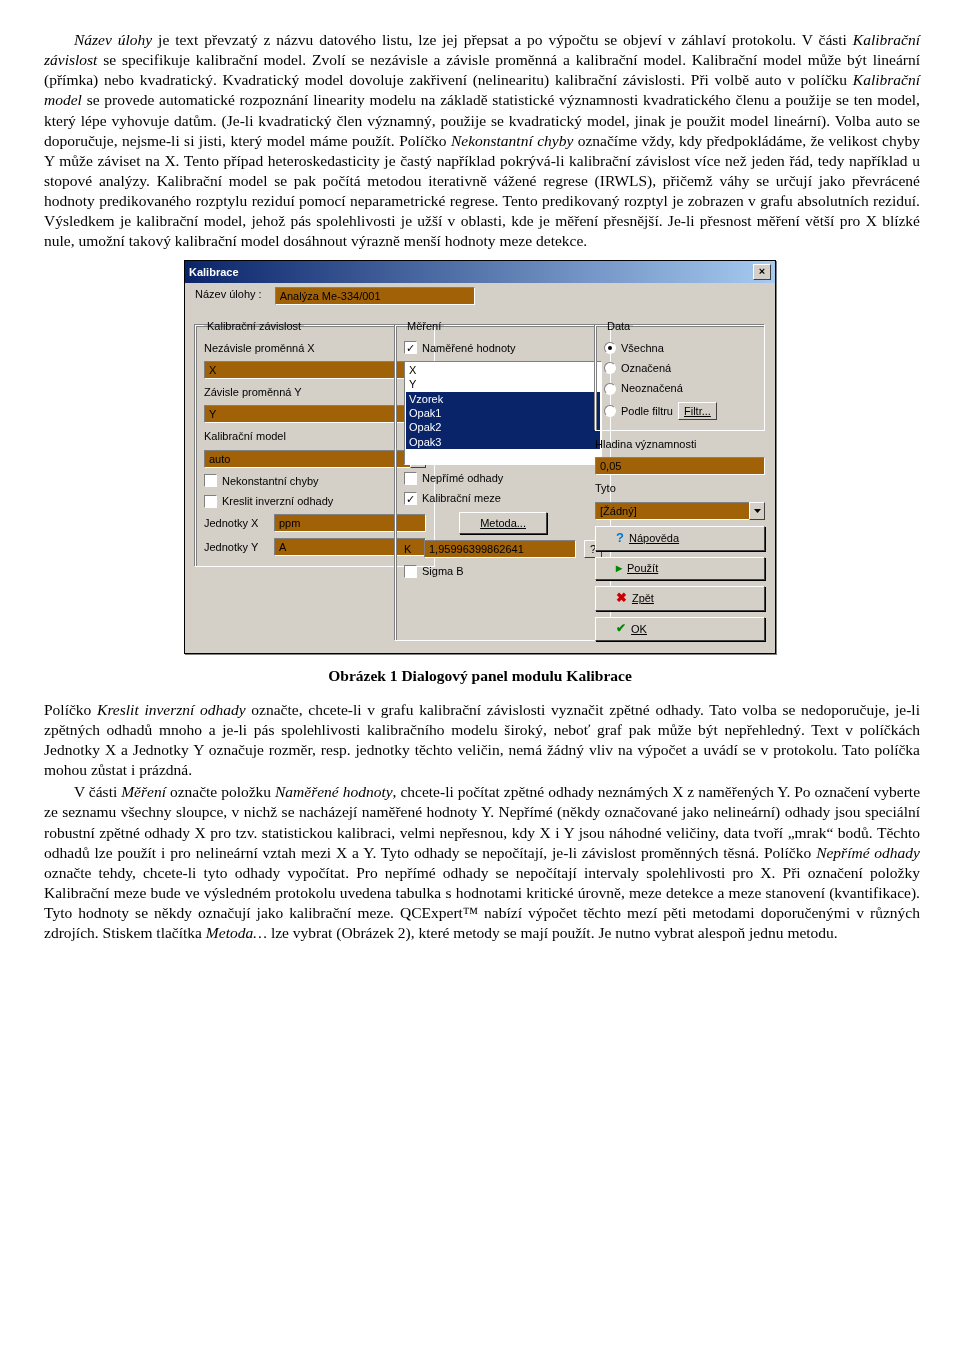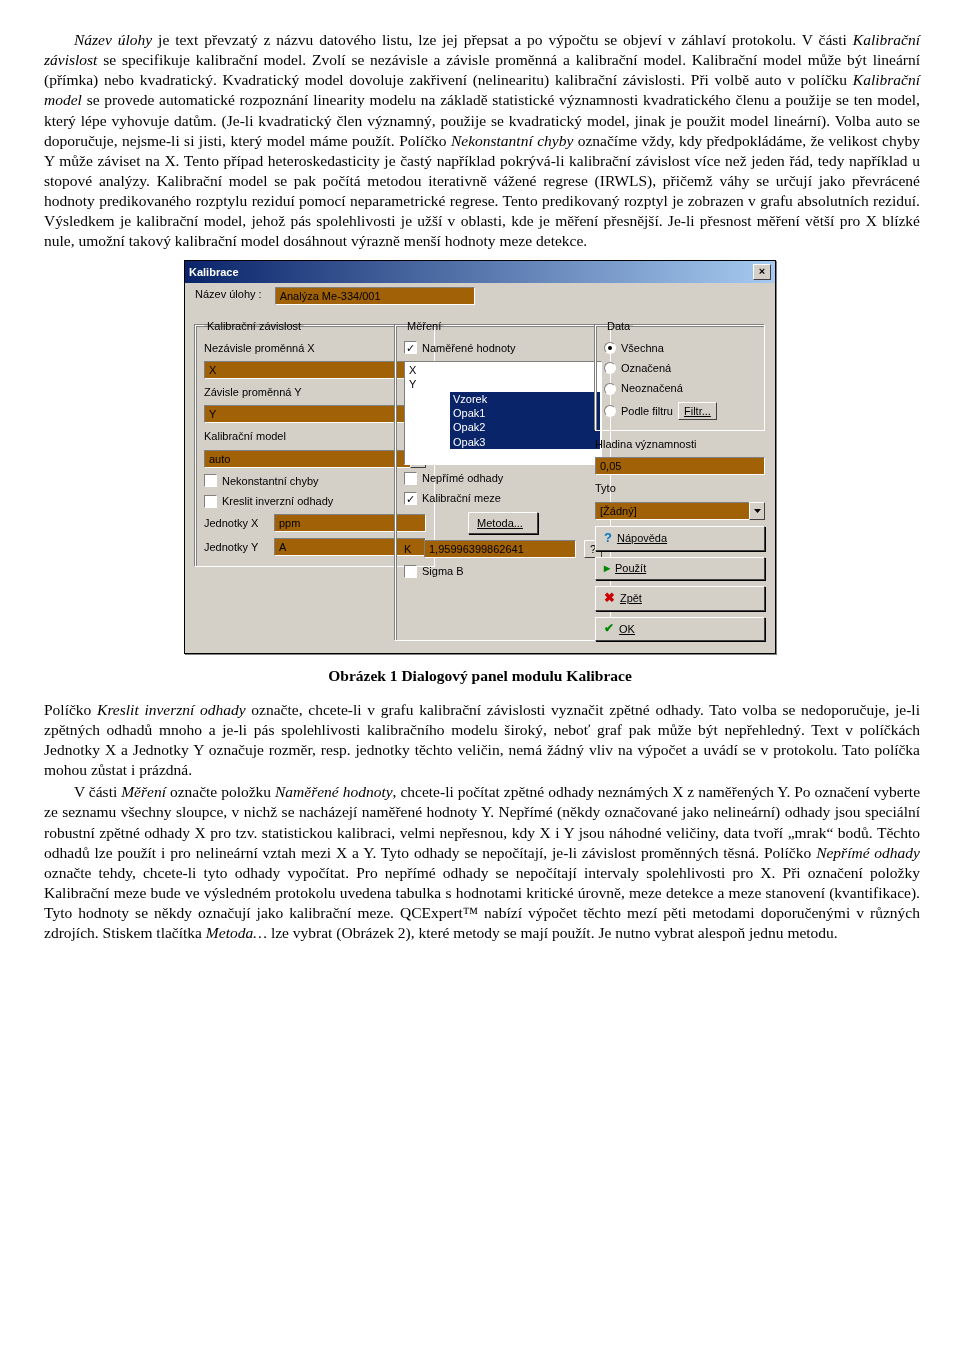"Vzorek" .listbox .sel { margin-left: 44px -> none }
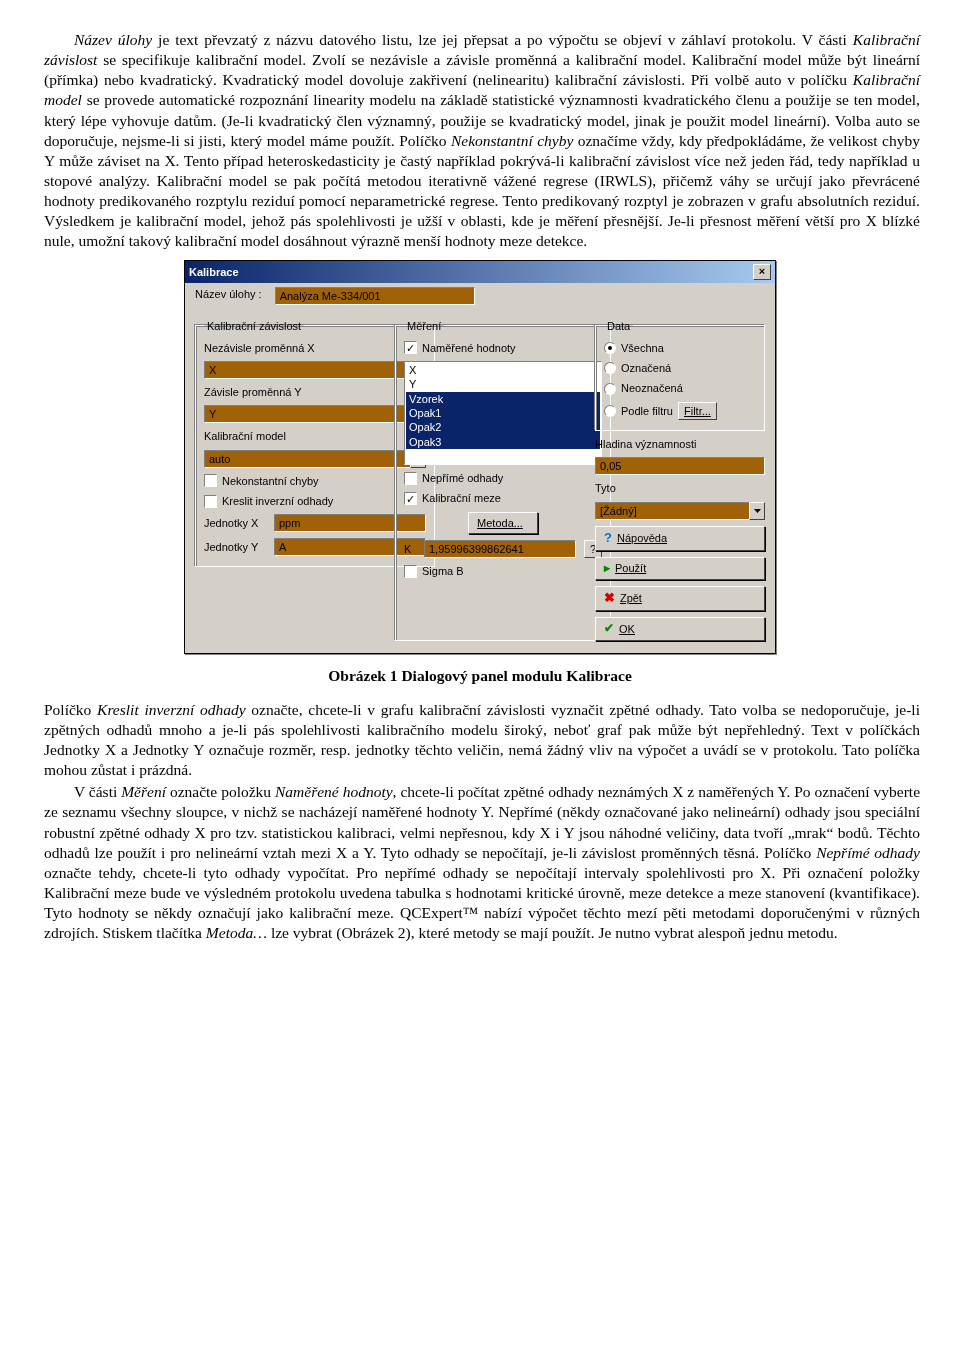"Metoda..." .btn { padding: 3px 8px -> 3px 20px }
